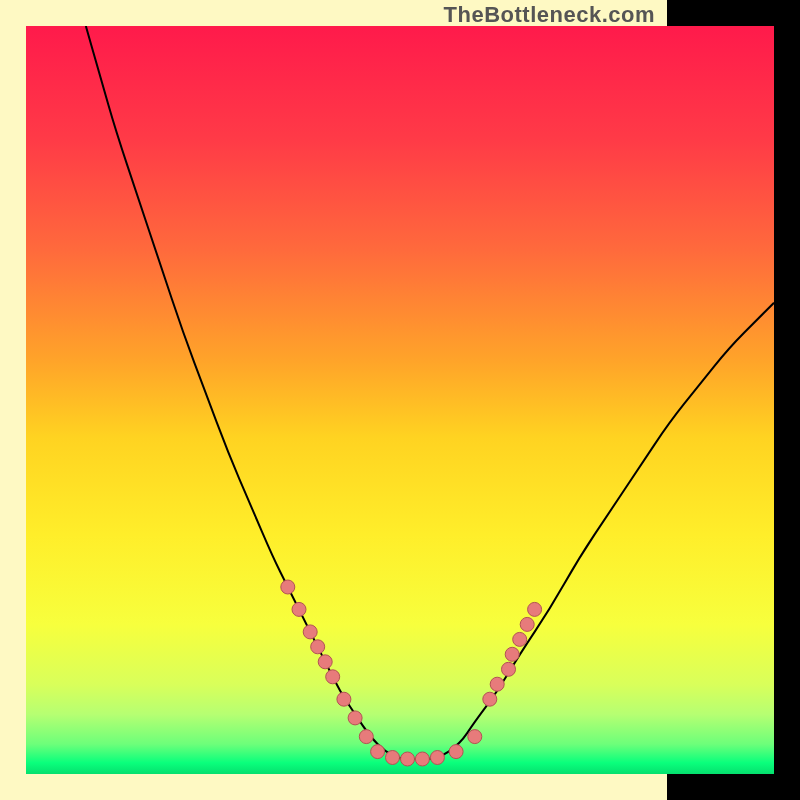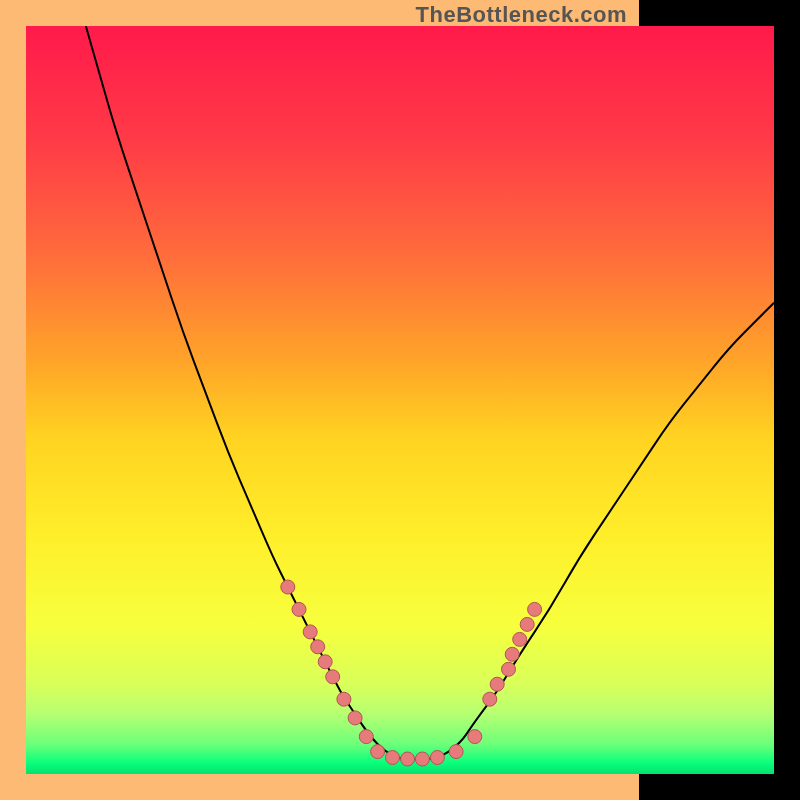"TheBottleneck.com" .frame { background: #fdba74 -> #fef9c3; padding-left: none -> 28px }
